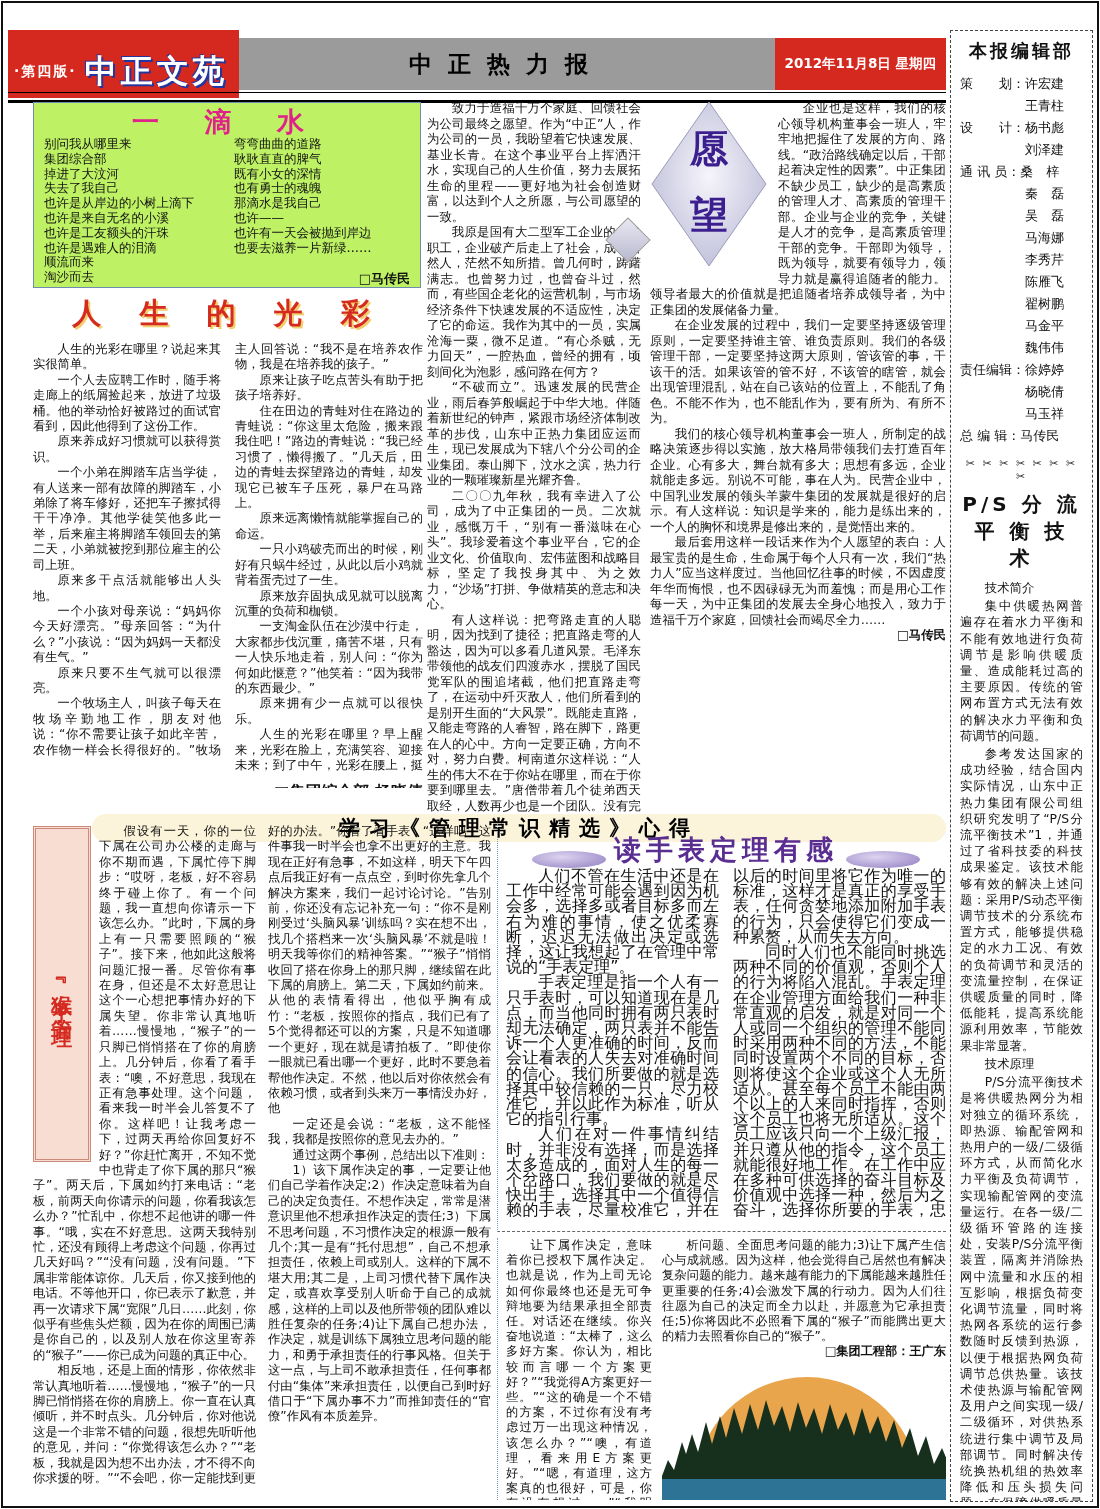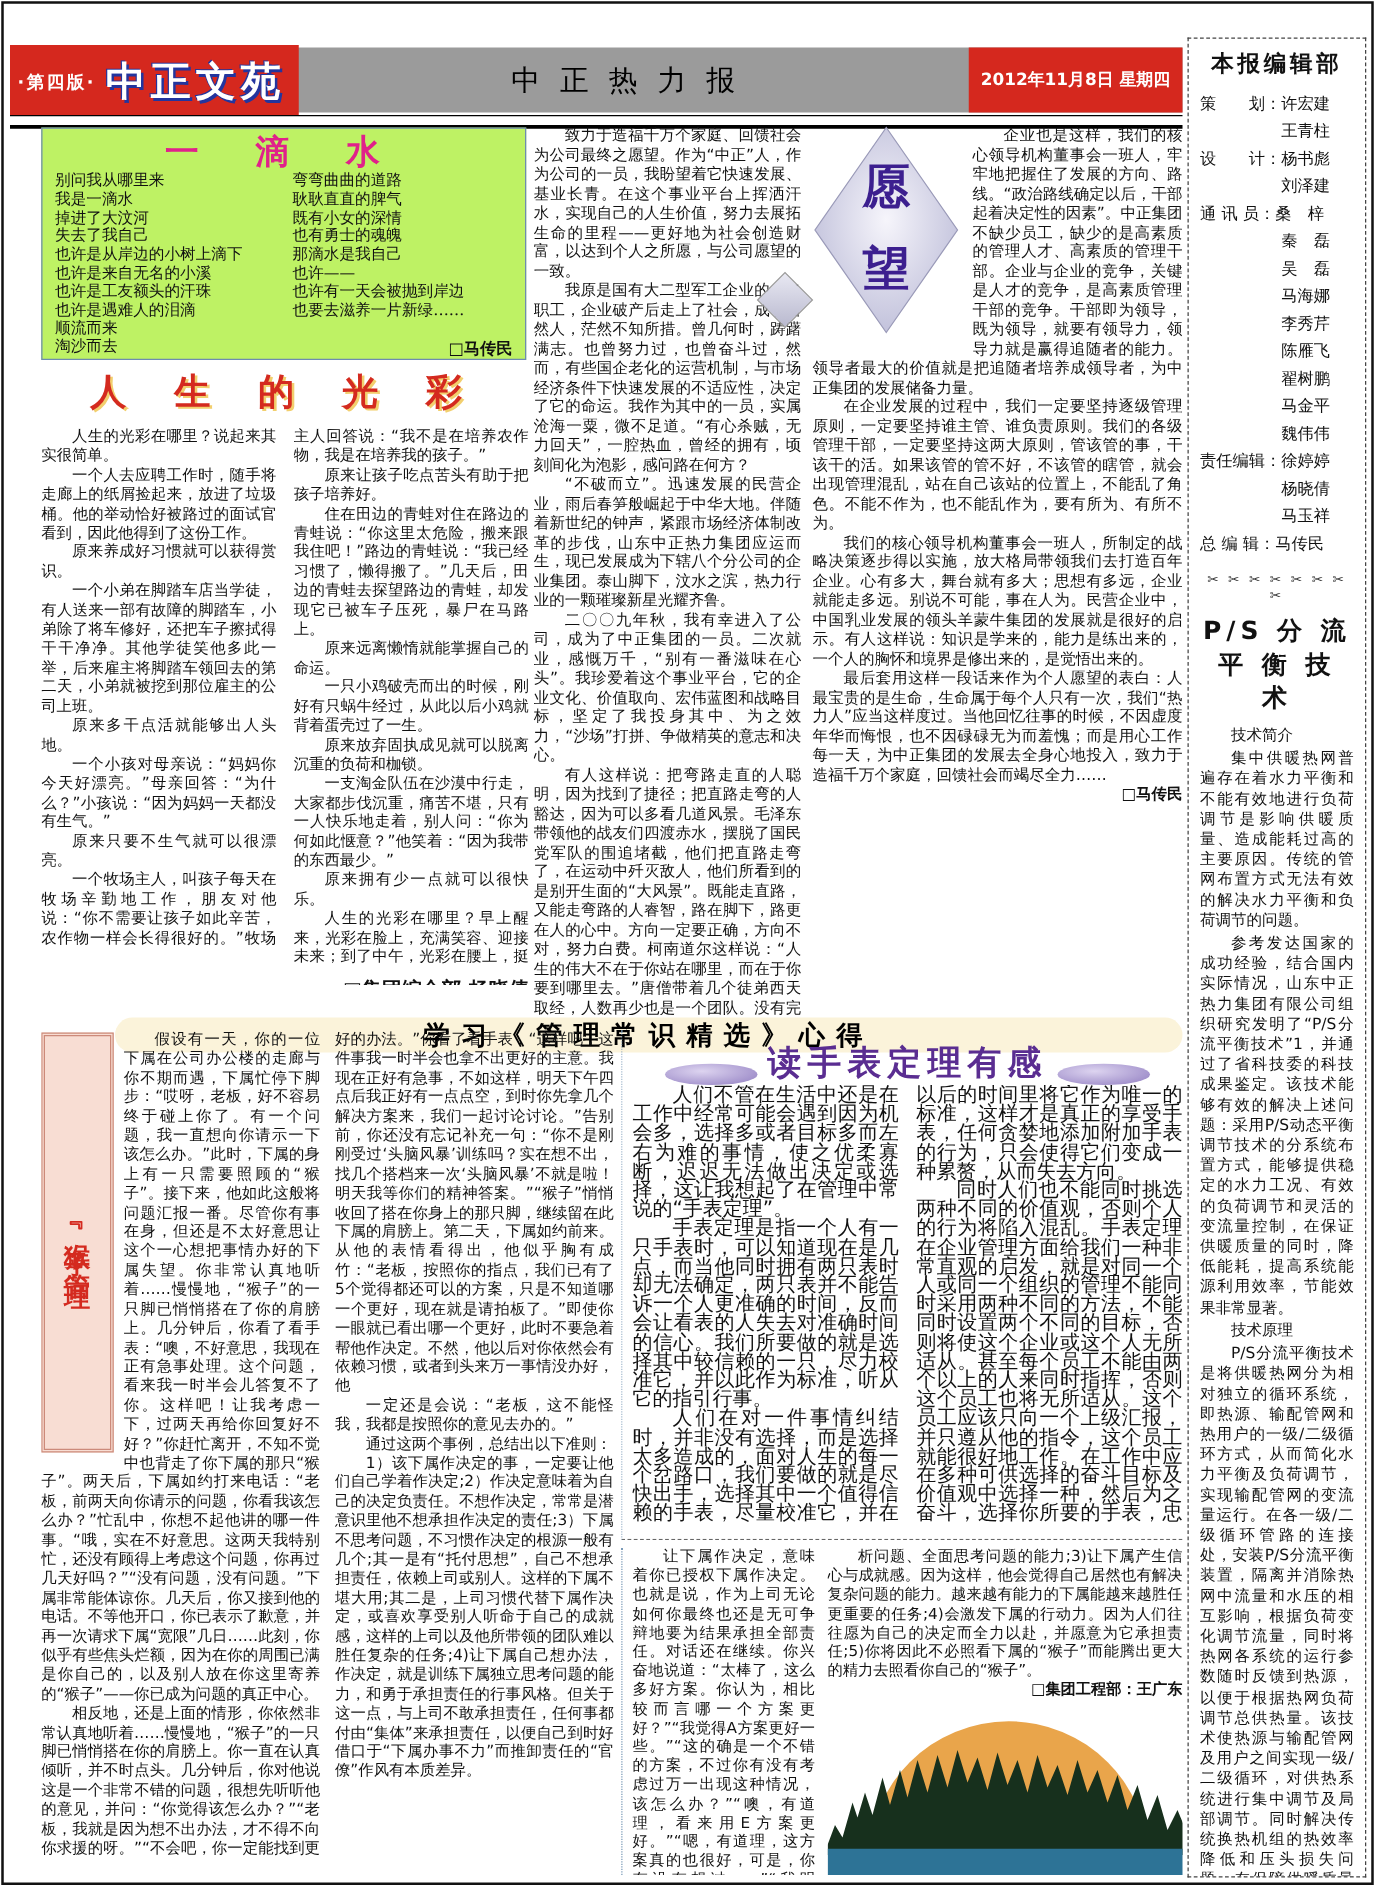"·第四版·" .ed-block { padding: 4px 10px 0 6px -> 16px 10px 0 6px }
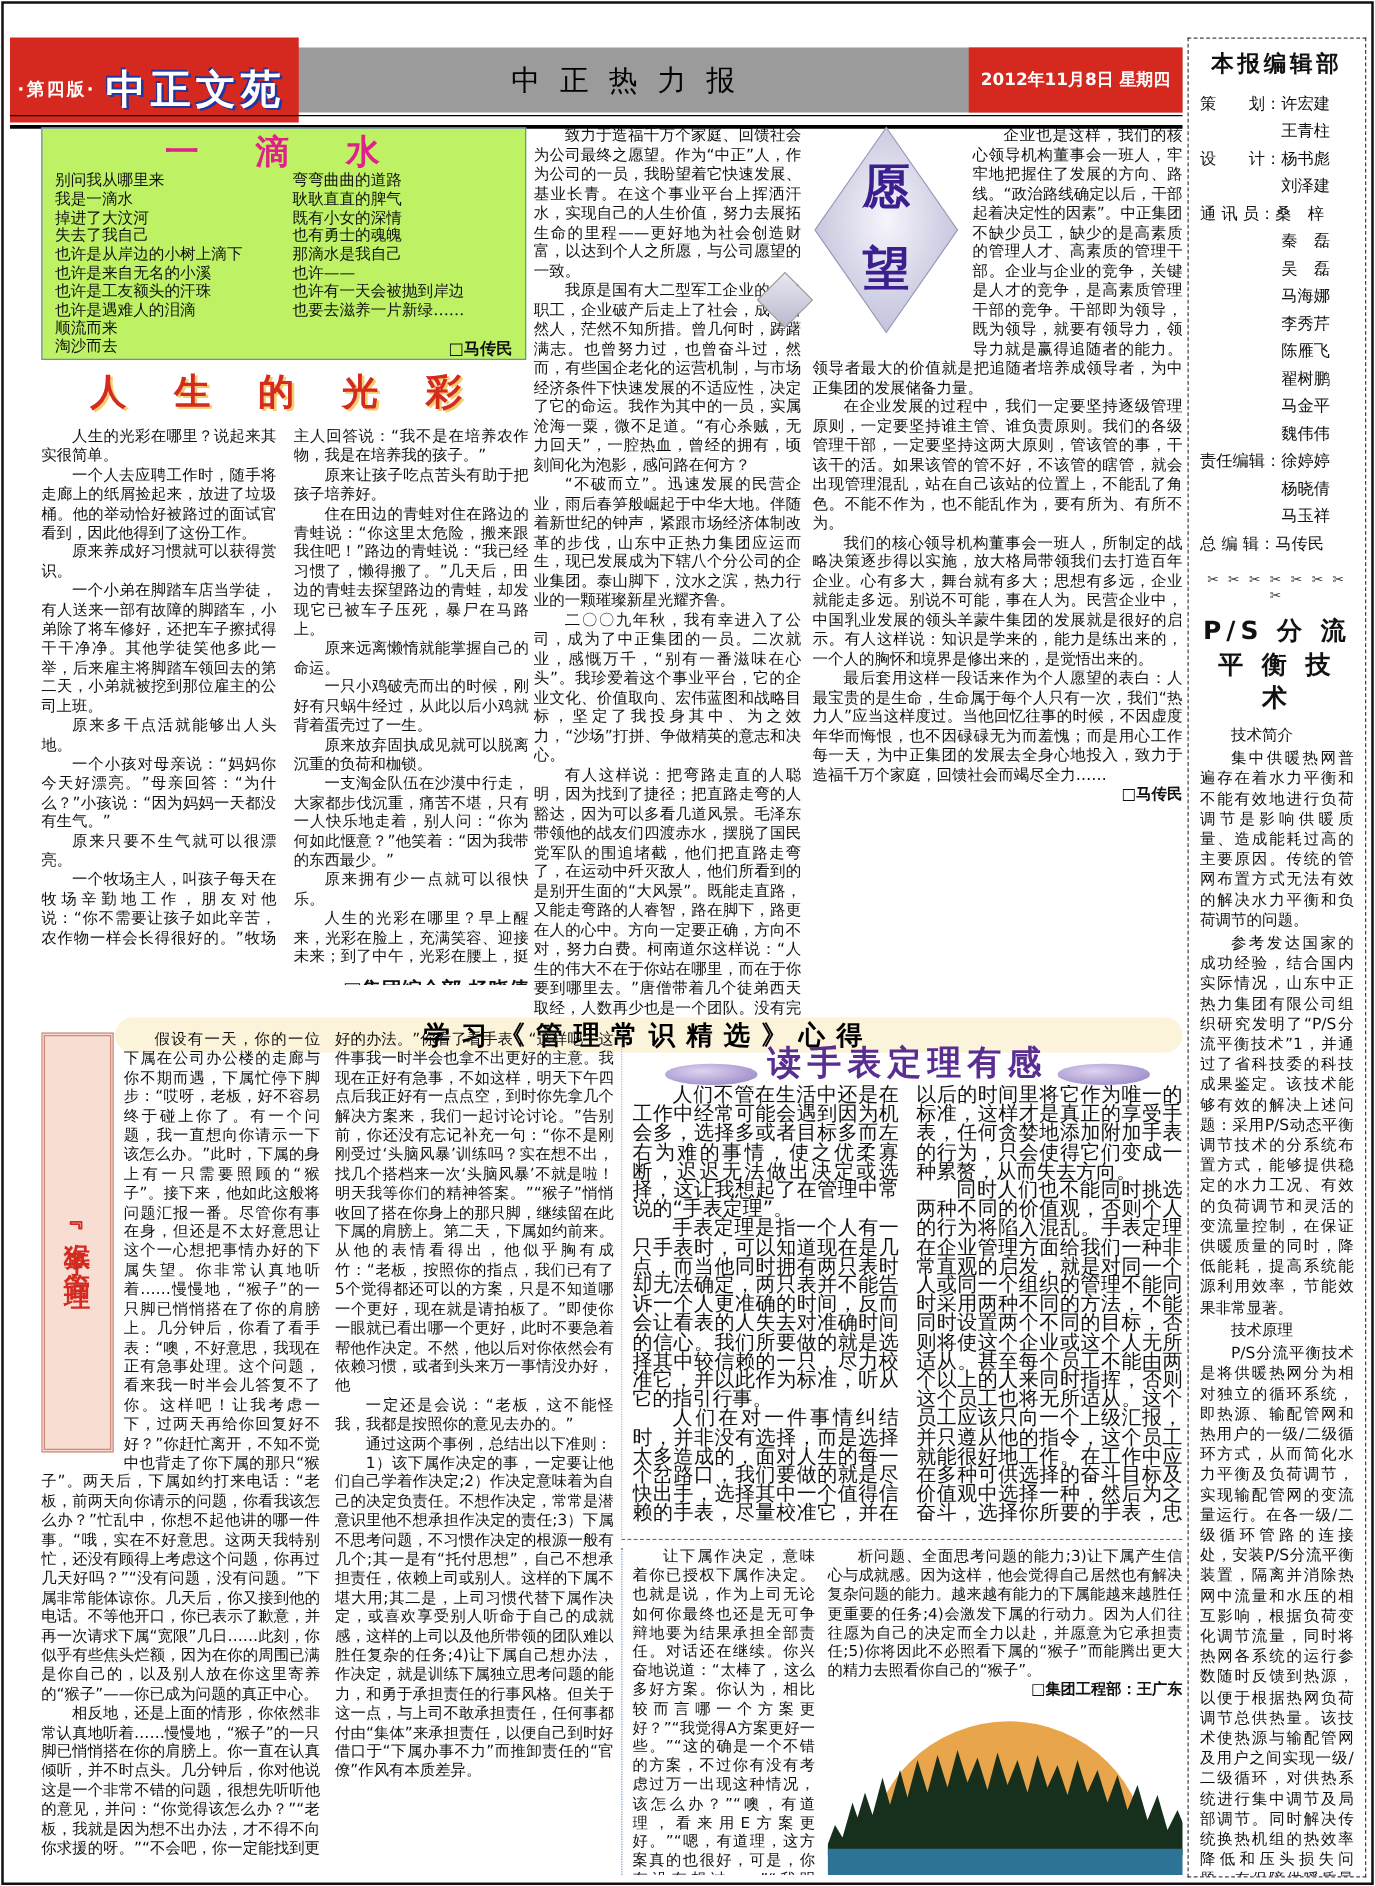"中正热力报" .paper-title { font-weight: normal -> bold }
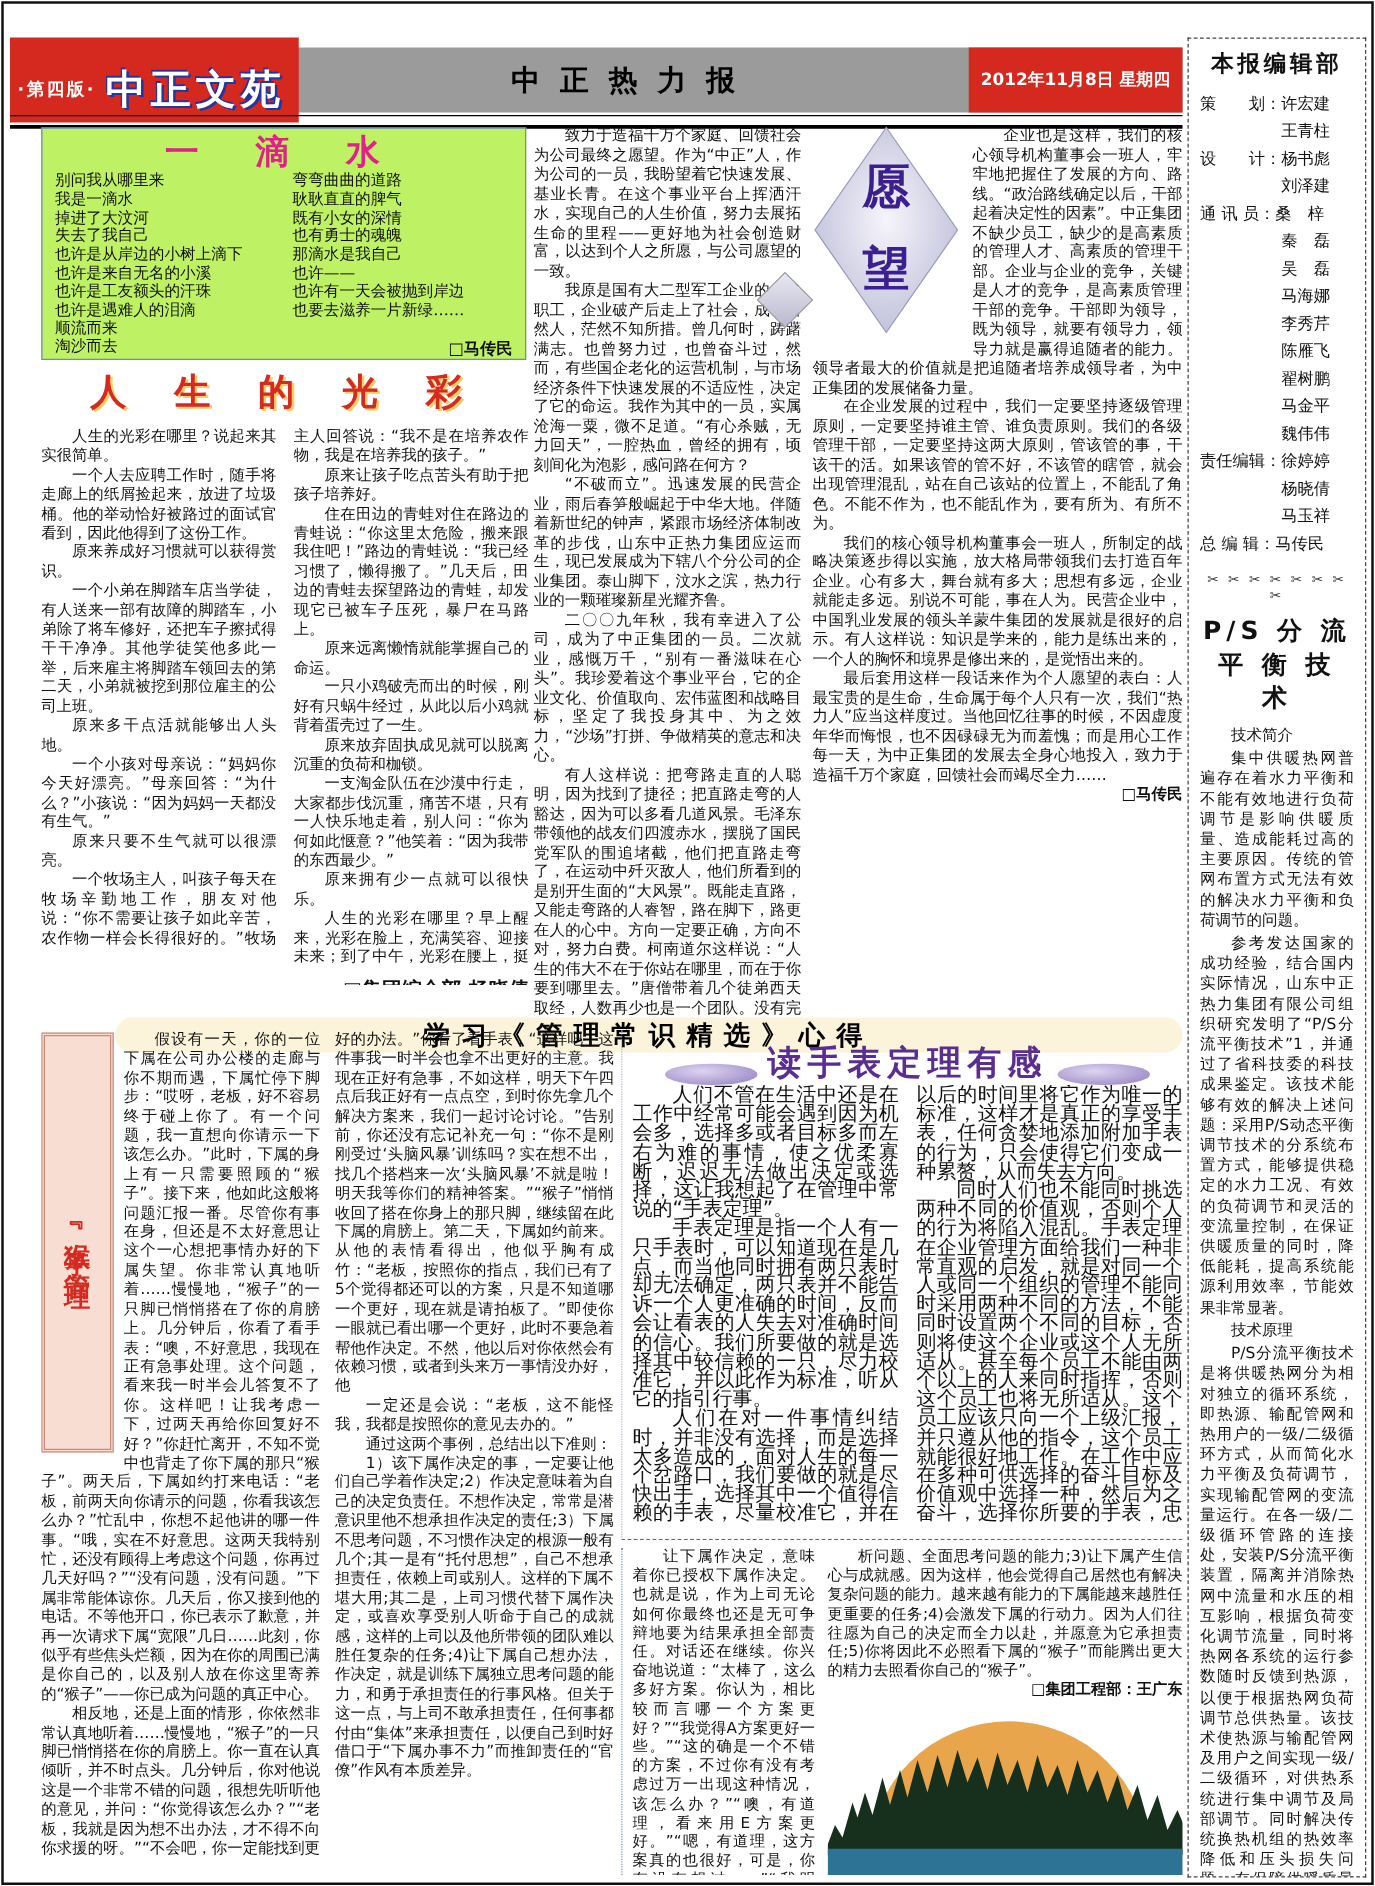"我是一滴水" div { text: 我是一滴水 -> 集团综合部 }
